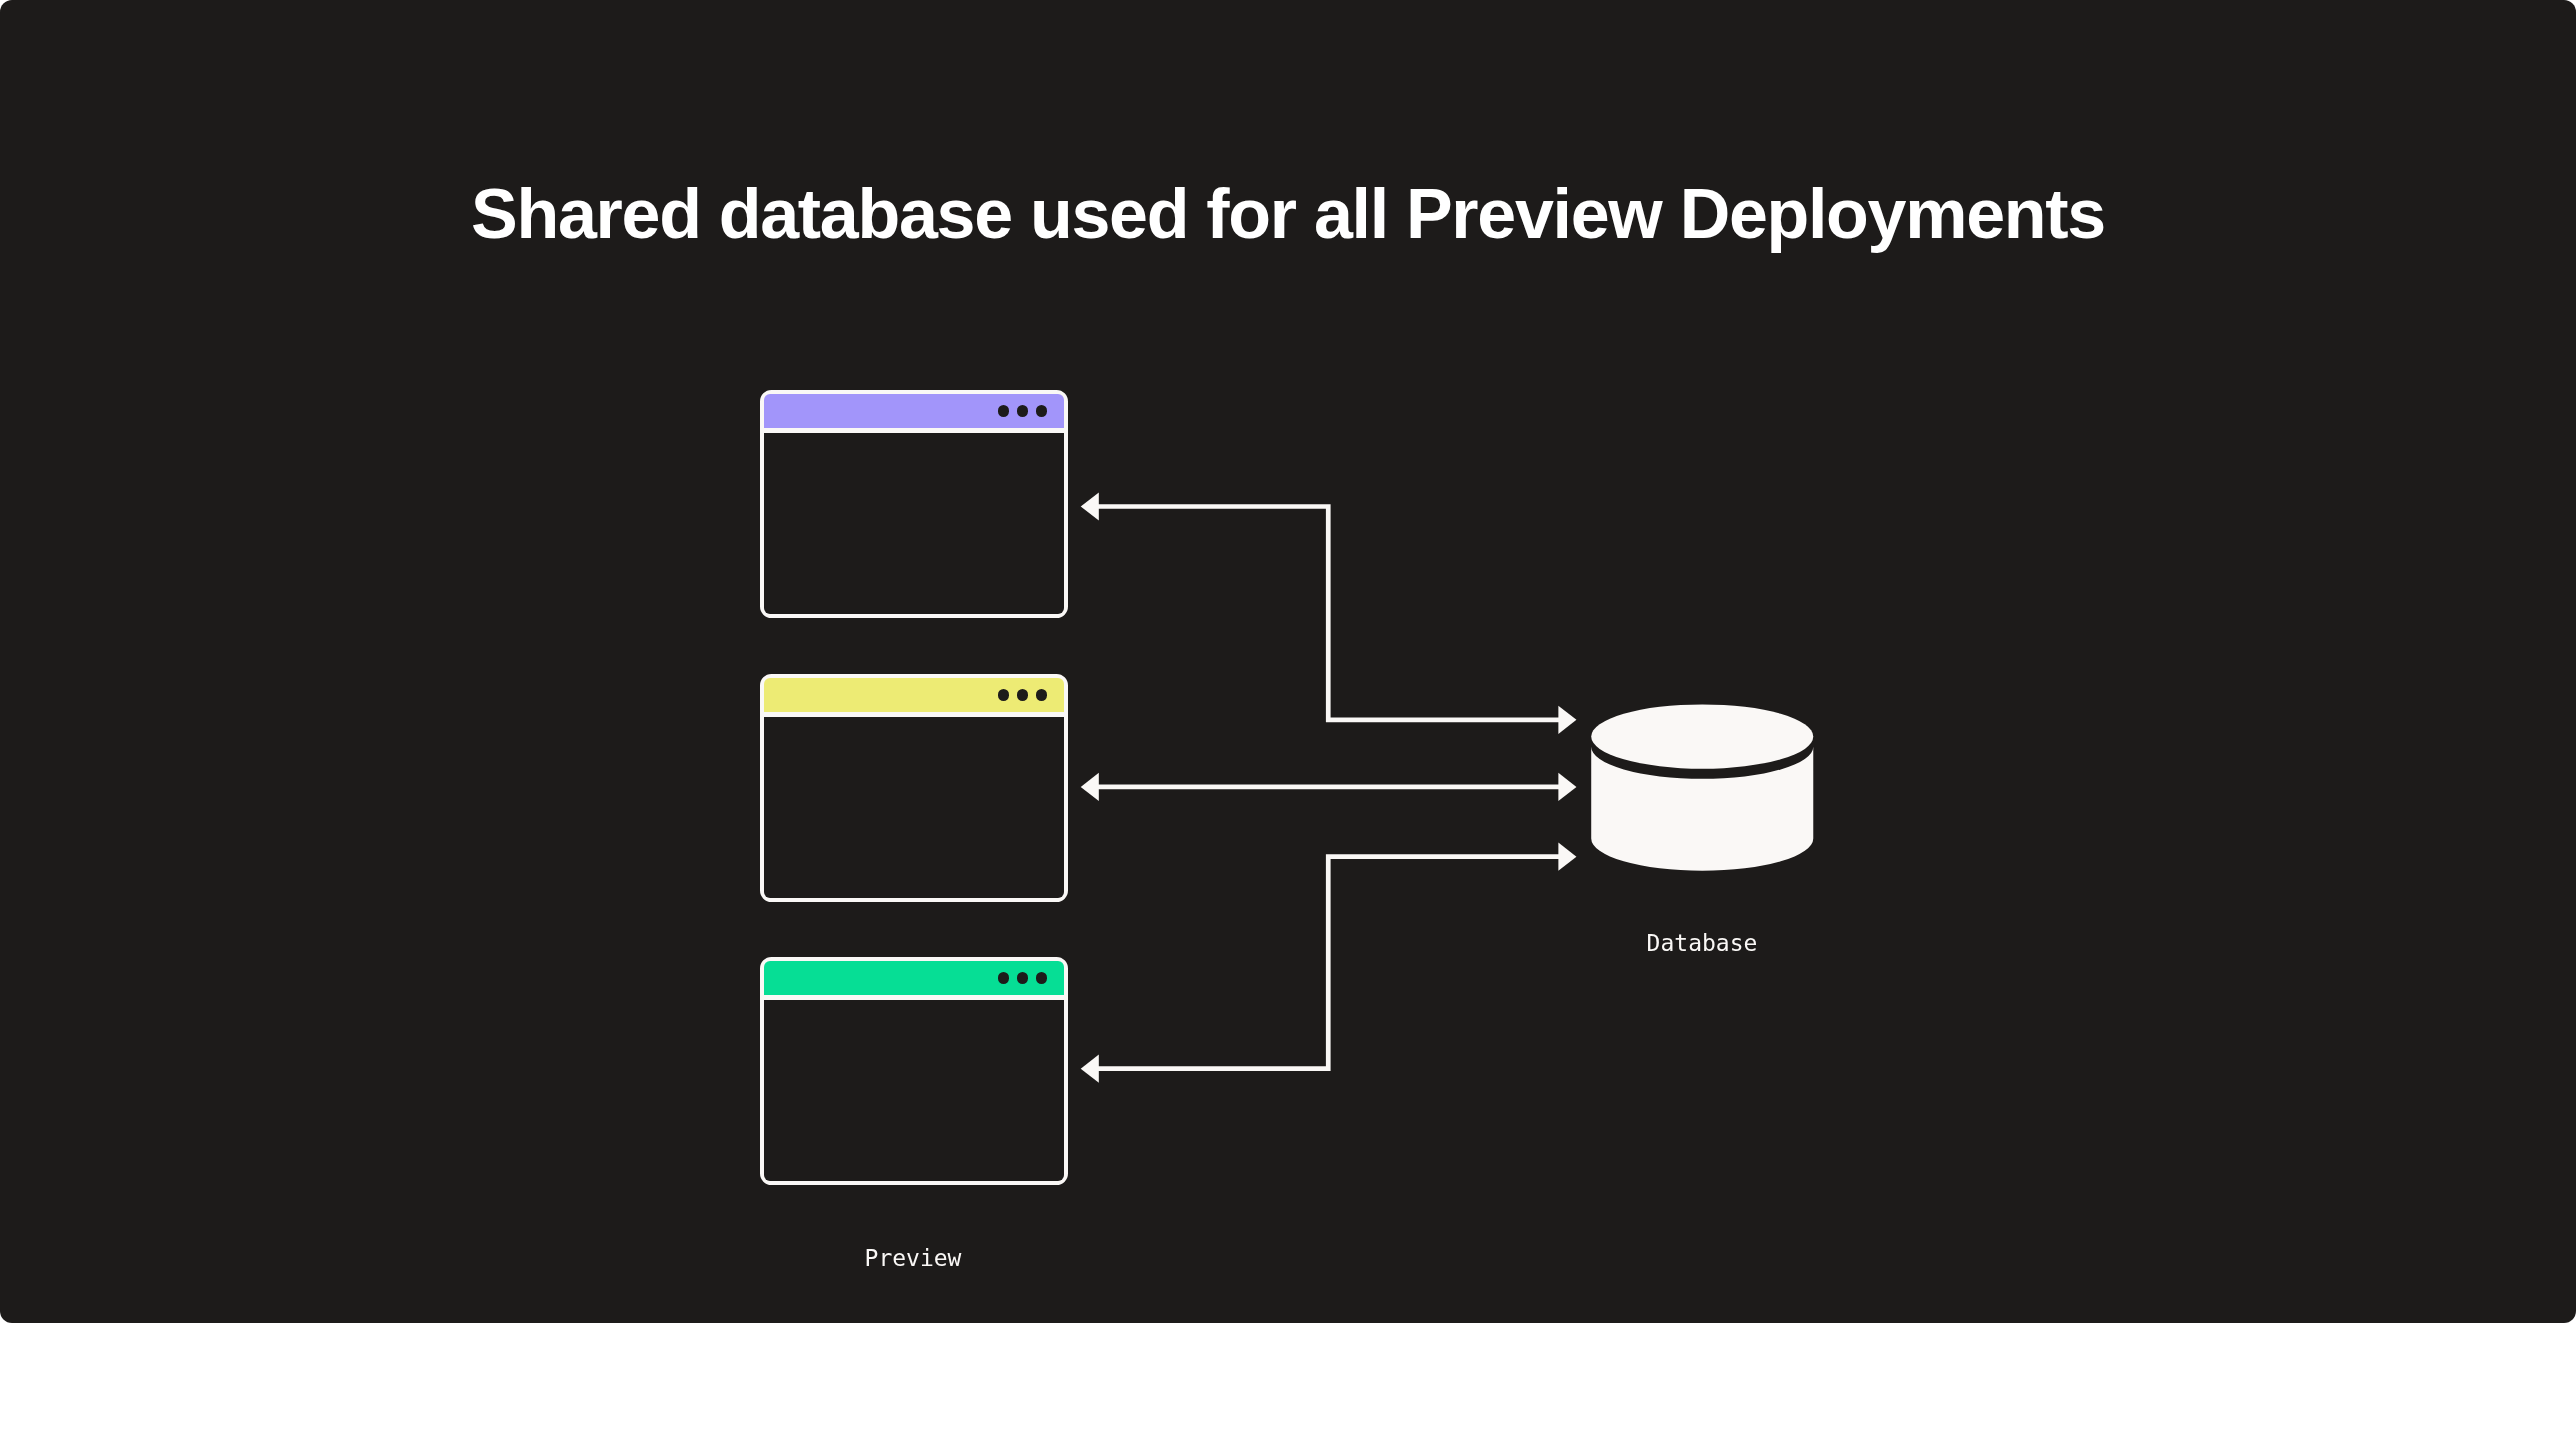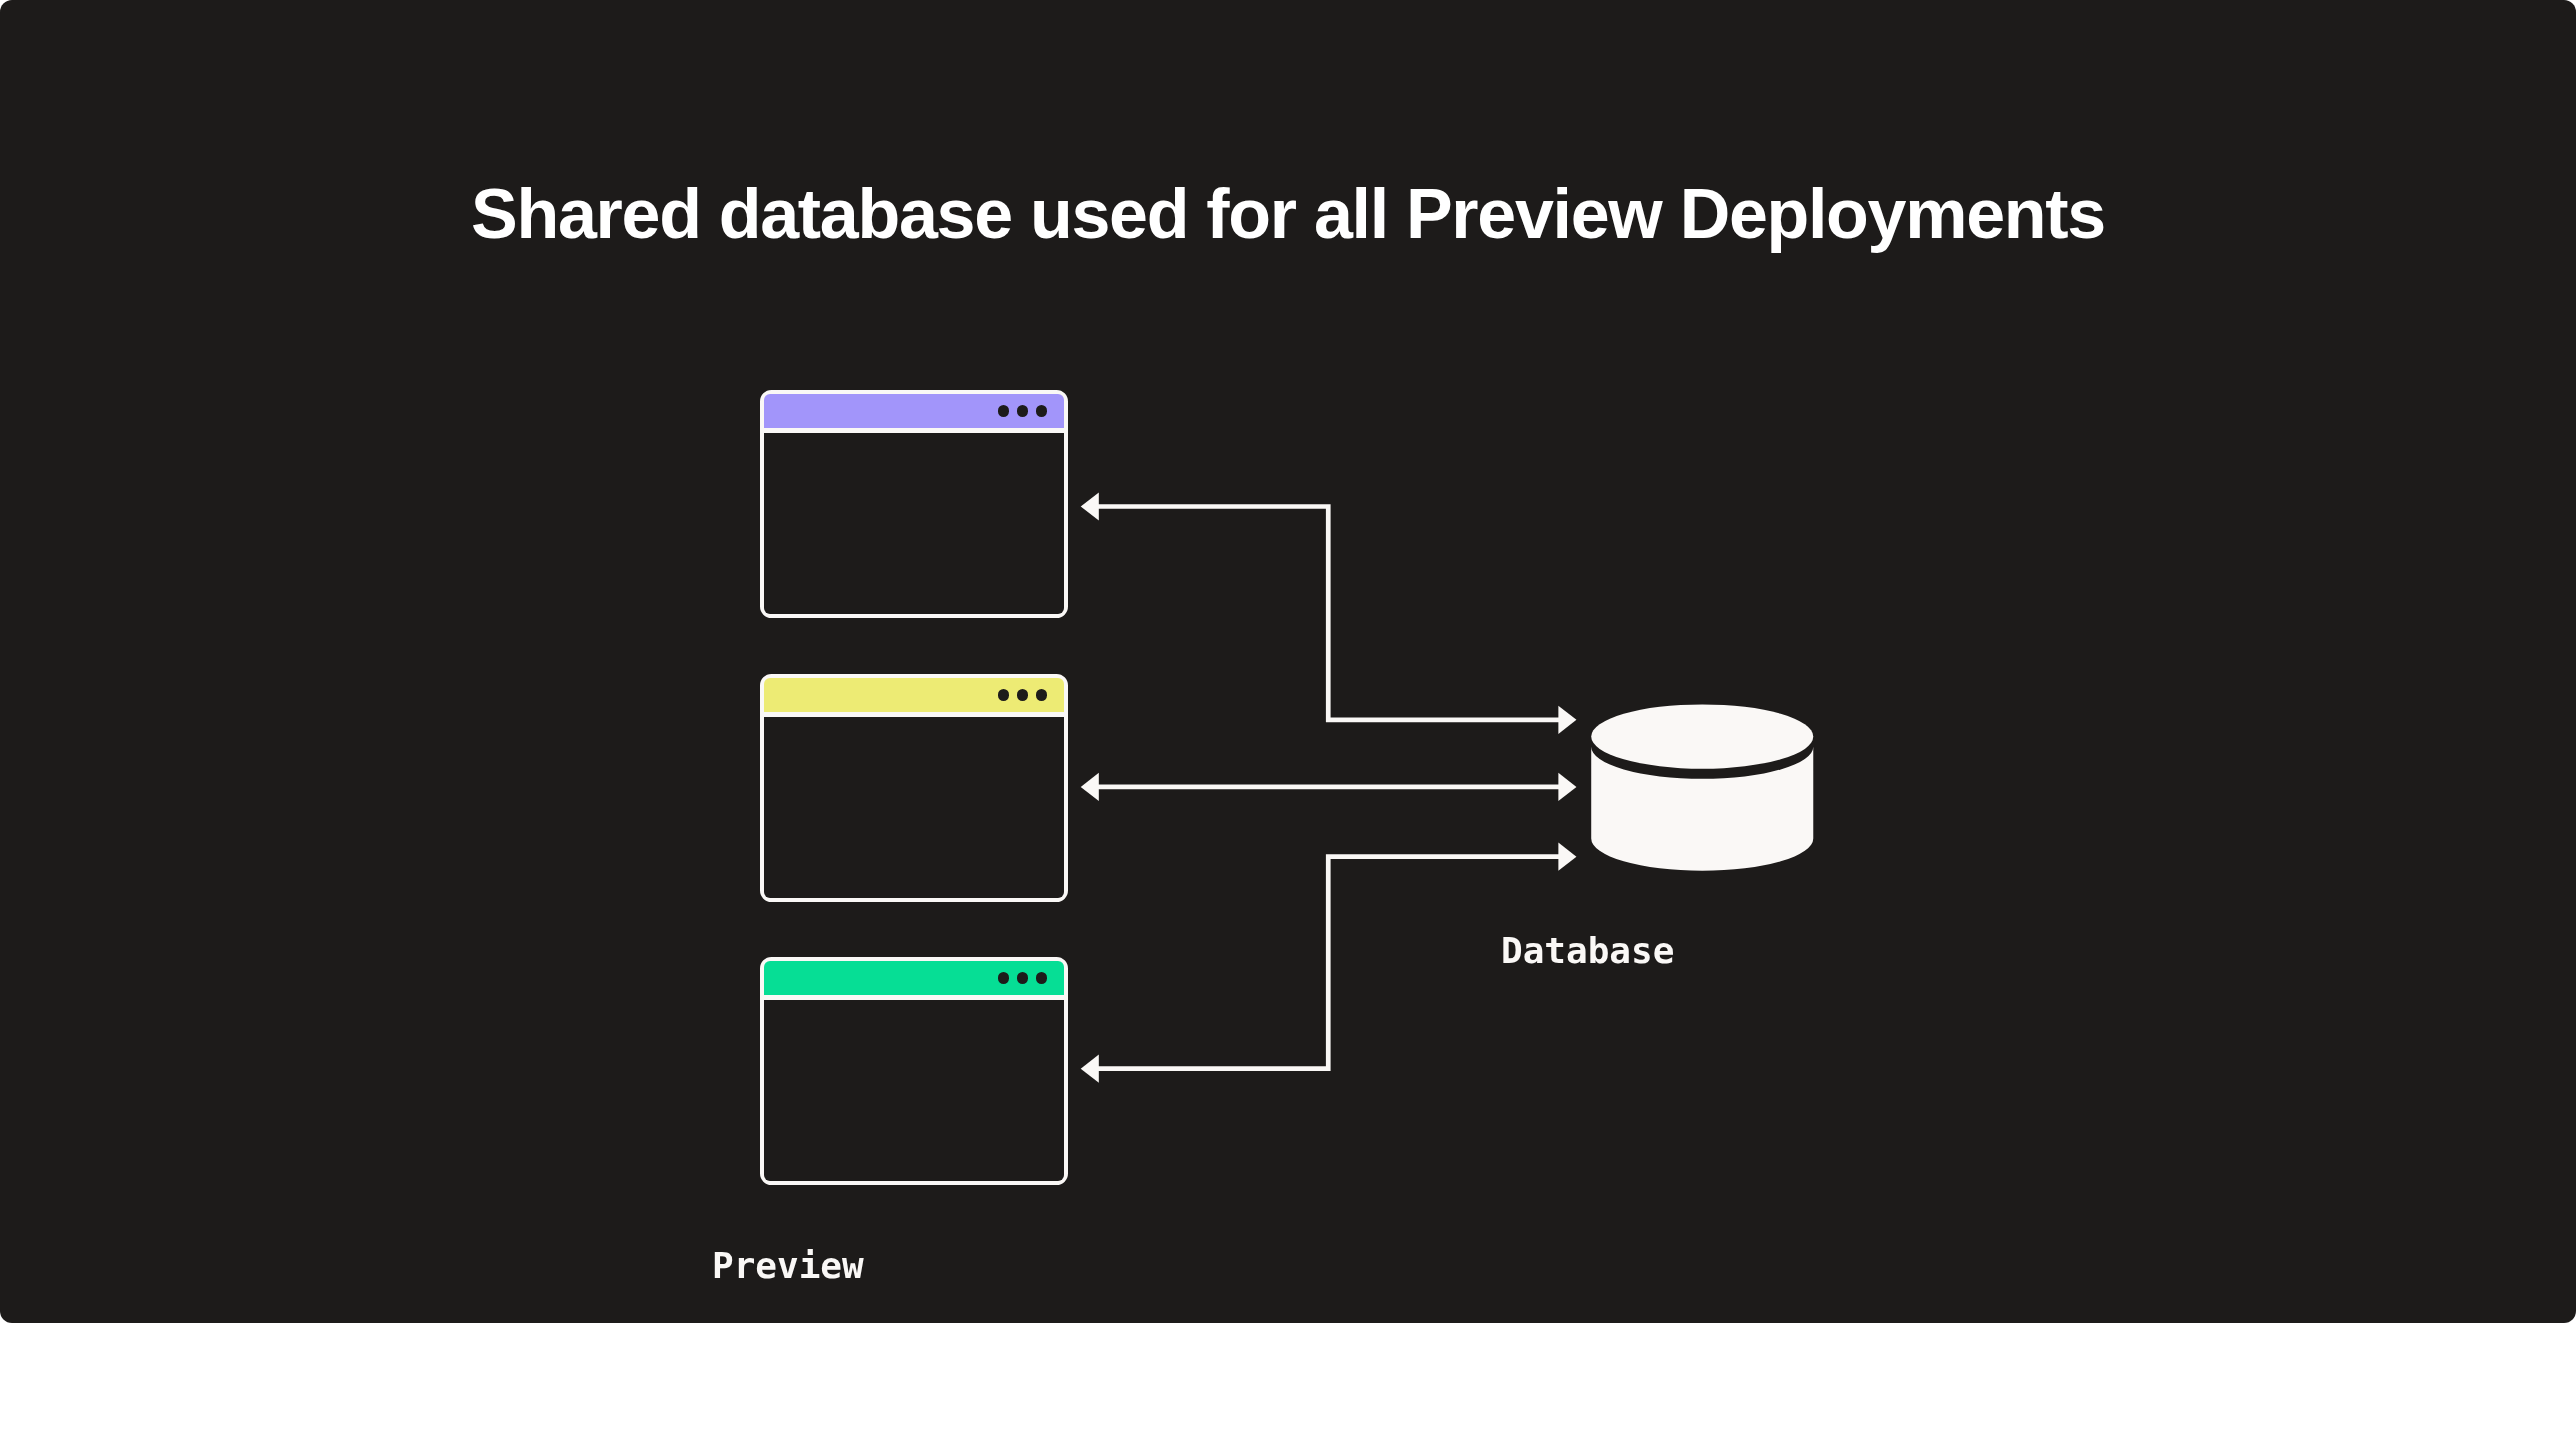"Database" .diagram-label { font-size: 36px -> 23px; font-weight: 700 -> 400; text-align: left -> center }
